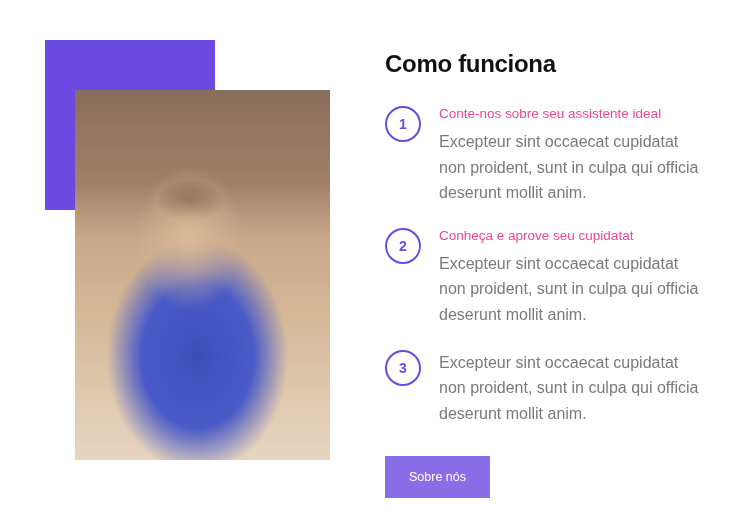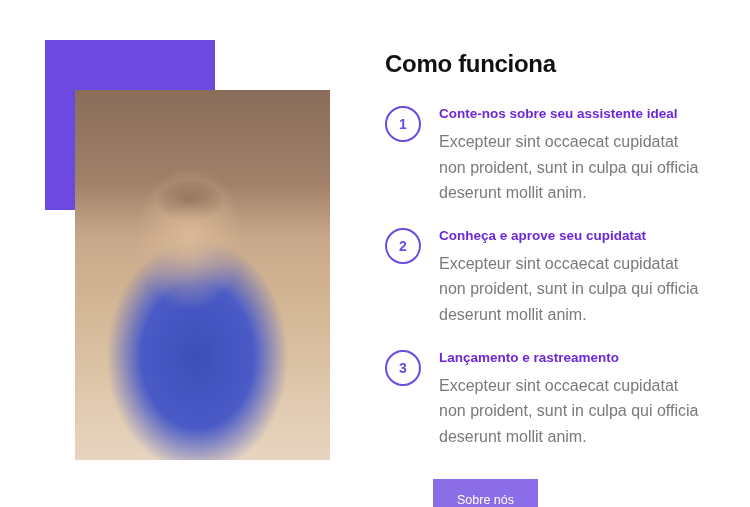"Conte-nos sobre seu assistente ideal" .step-title { color: #6d28d9 -> #ec4899; font-weight: 700 -> 400 }
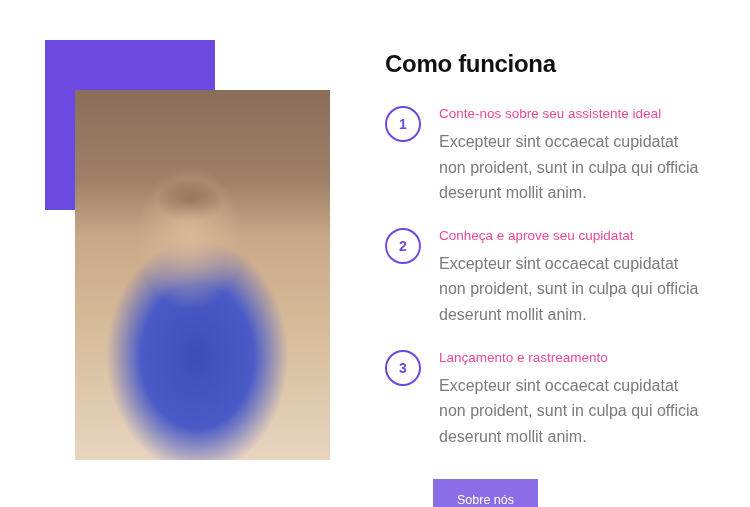"Lançamento e rastreamento" div.step-title { html: <div>Lançamento e rastreamento</div> -> none }
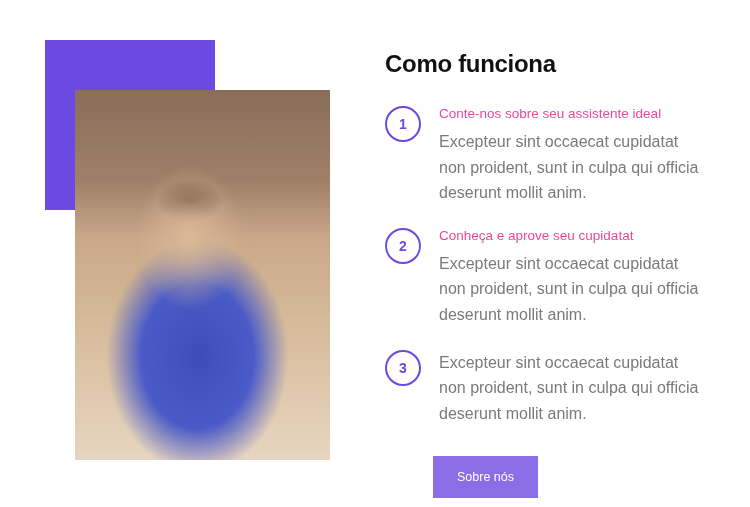"Sobre nós" .btn { margin-left: 48px -> none }
